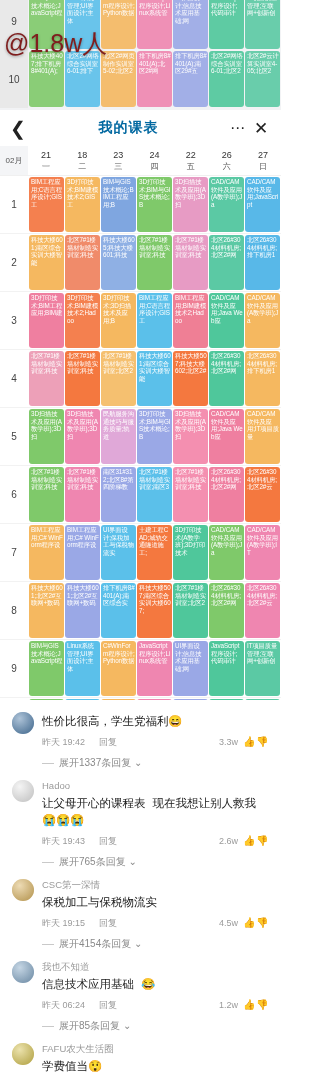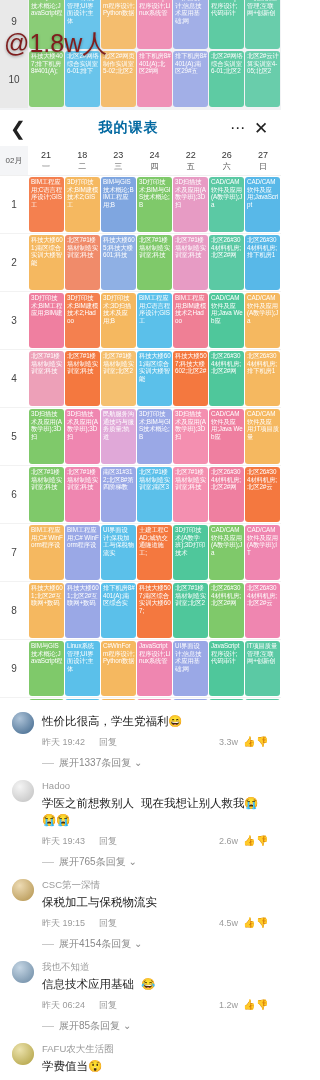"学医之前想救别人 现在我想让别人救我😭😭😭" div.ctext { text: 学医之前想救别人 -> 让父母开心的课程表 }
